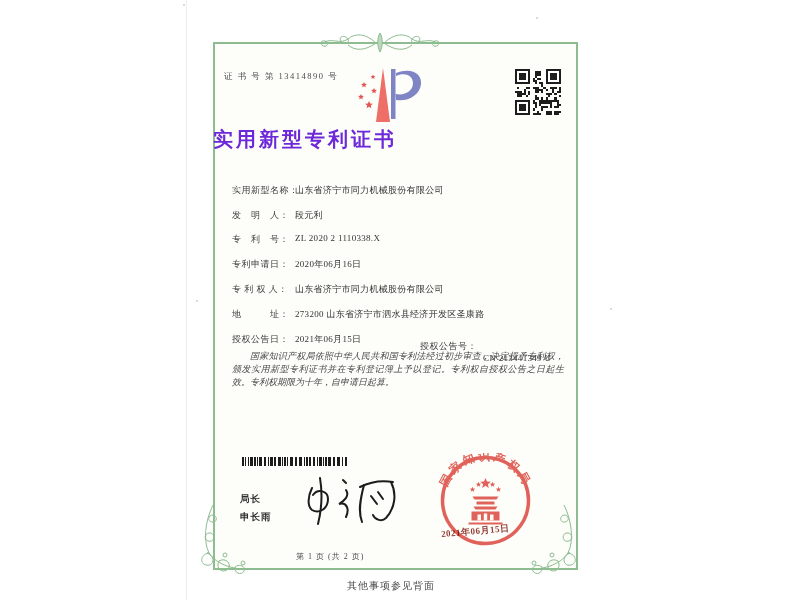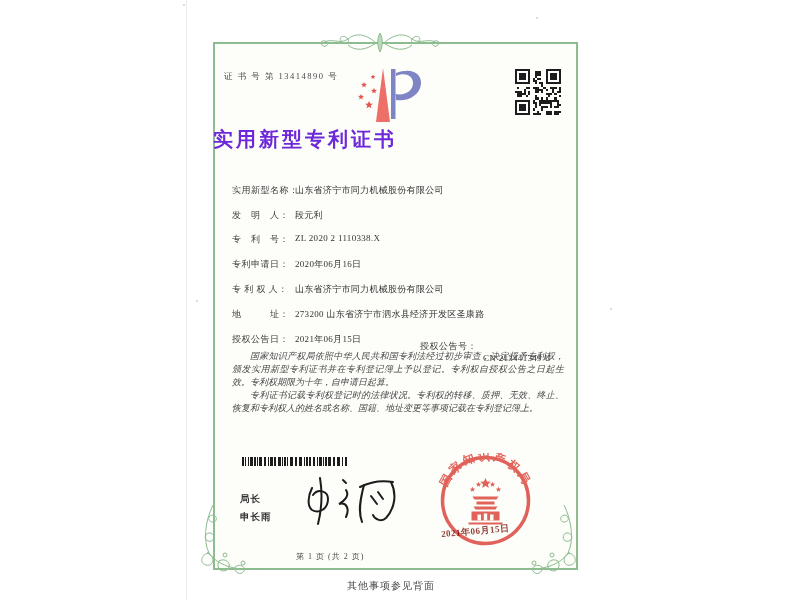"专利证书记载专利权登记时的法律状况。专利权的转移、质押、无效、终止、恢复和专利权" p { html: <p>专利证书记载专利权登记时的法律状况。专利权的转移、质押、无效、终止、恢复和专利权人的姓名或名称、国籍、地址变更等事项记载在专利登记簿上。</p> -> none }
